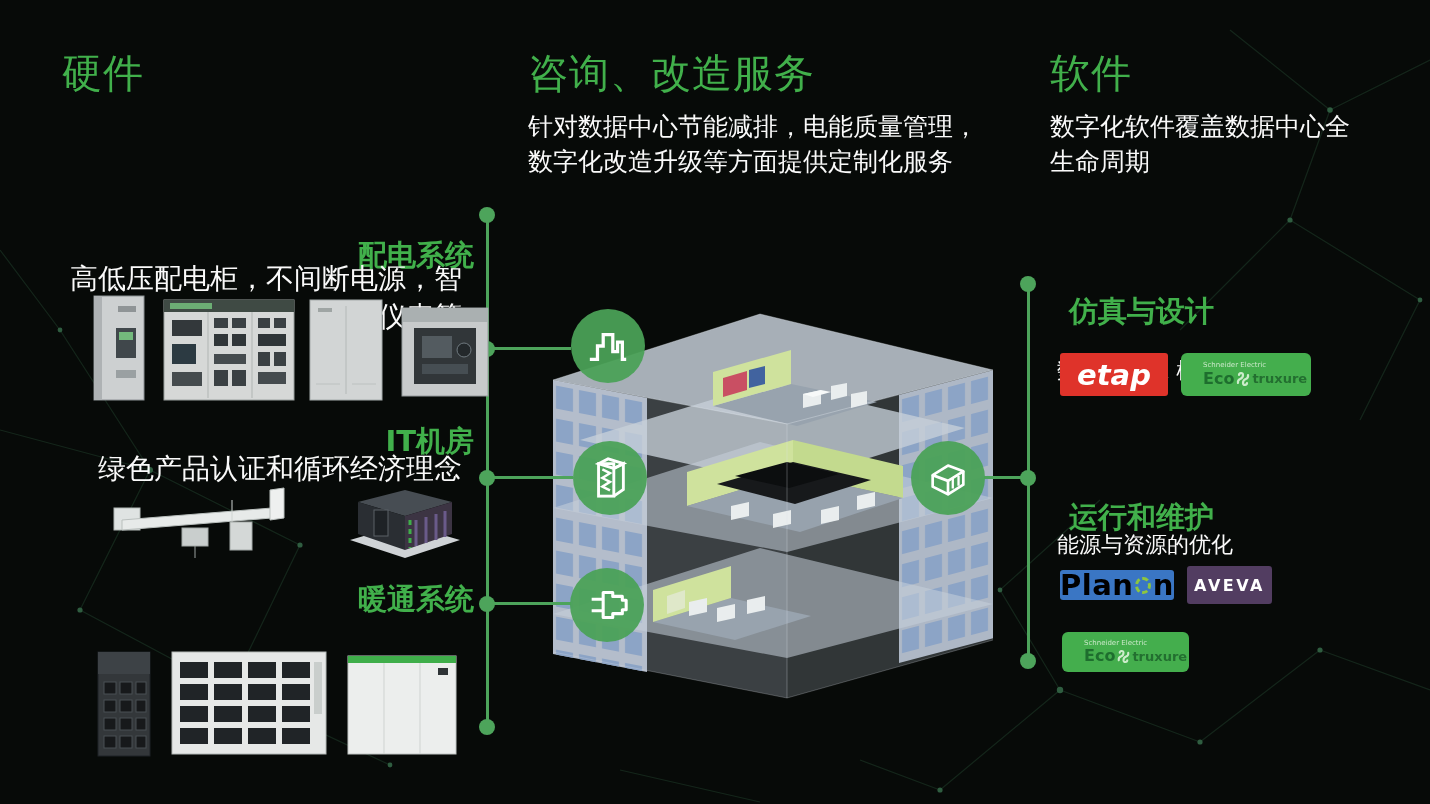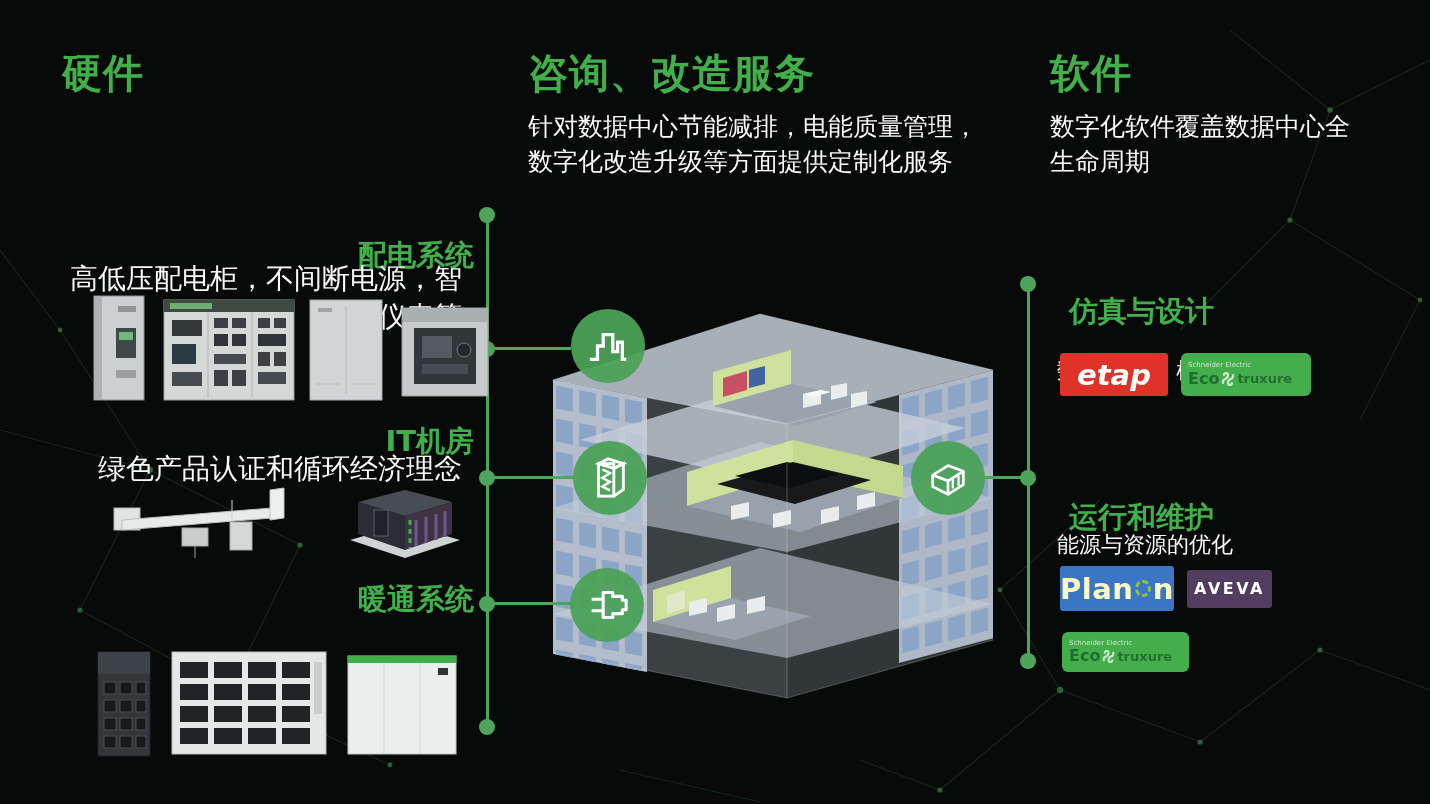"硬件" .big-title { font-weight: 700 -> 400 }
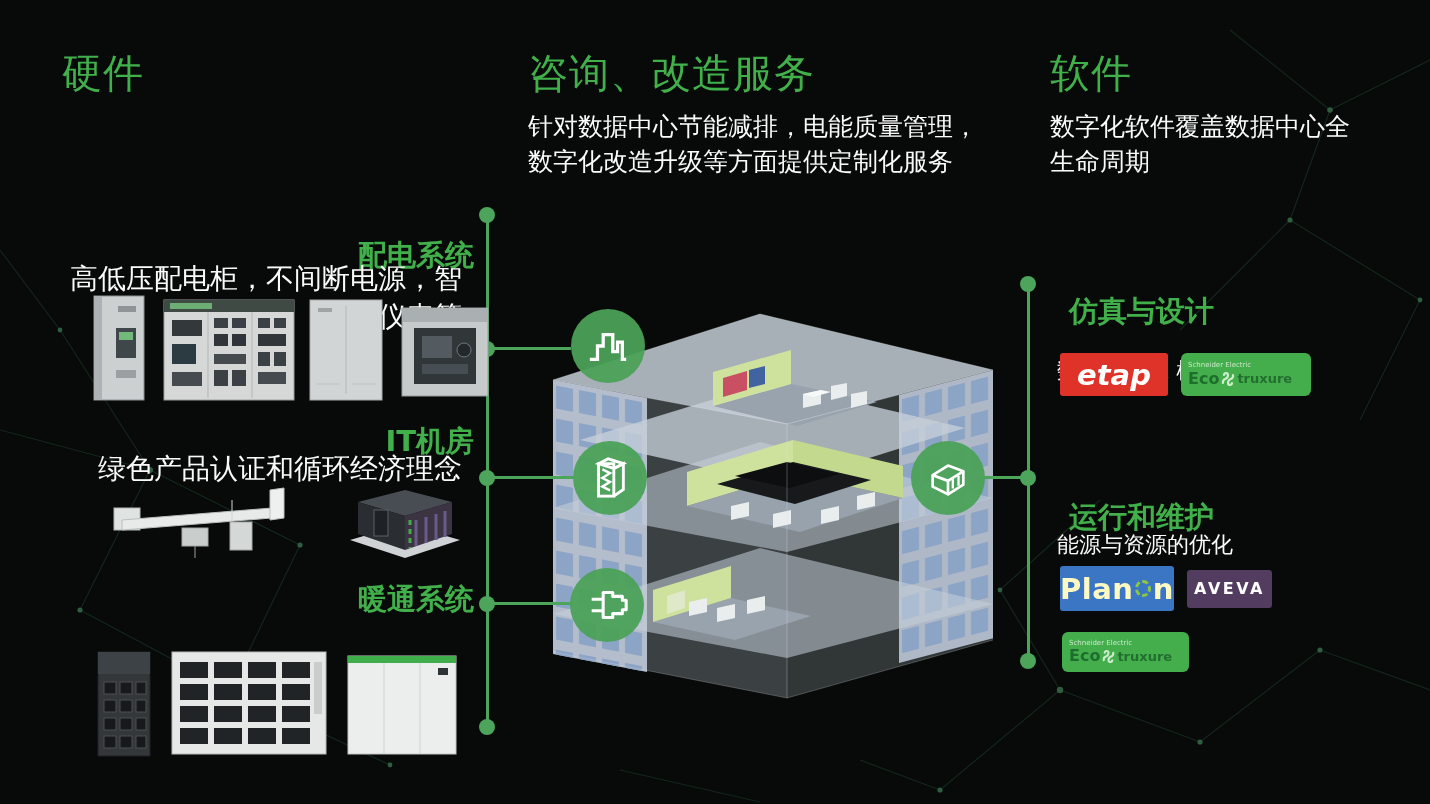"Schneider Electric" .ecx { padding: 3px 7px -> 3px 22px }
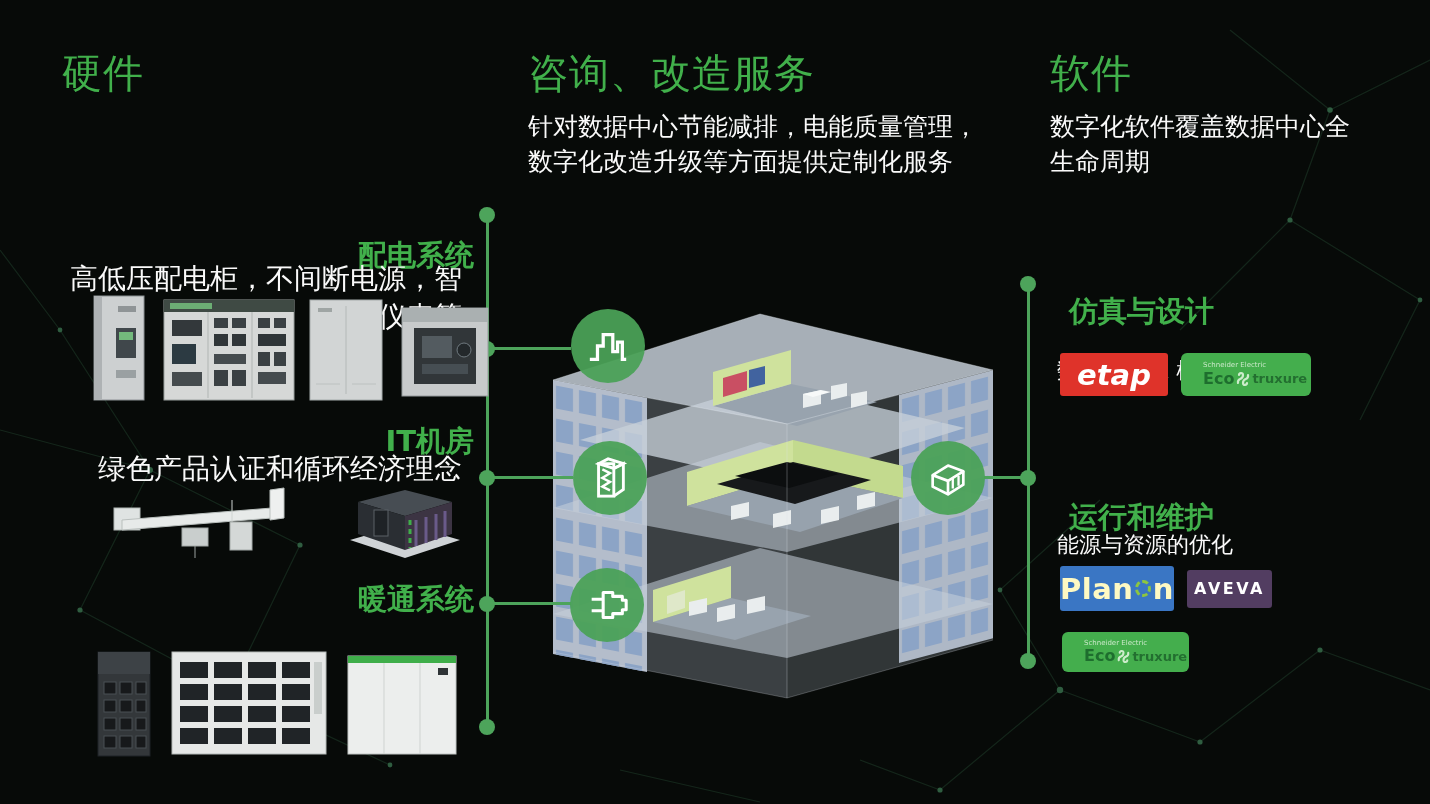"Plan" .planon { color: #fef9c3 -> #000000; height: 45px -> 30px }
